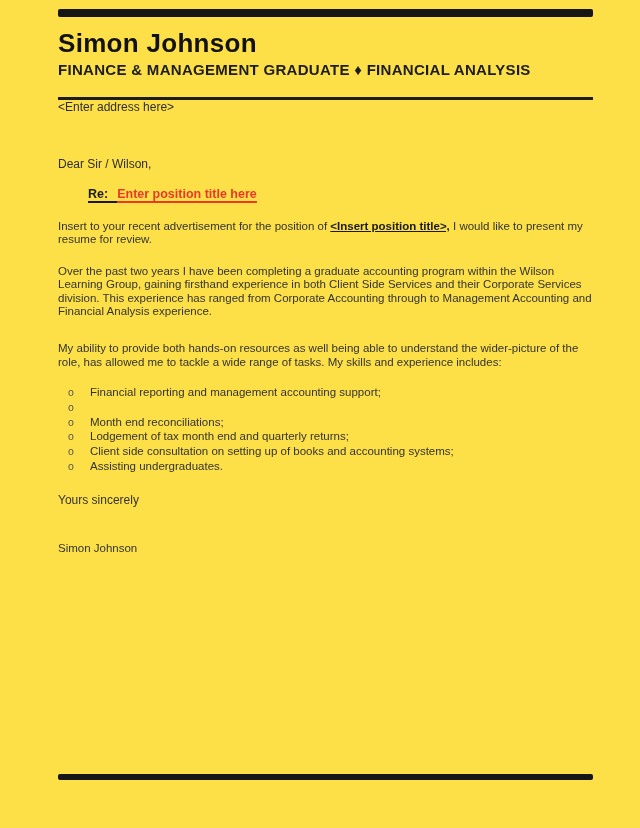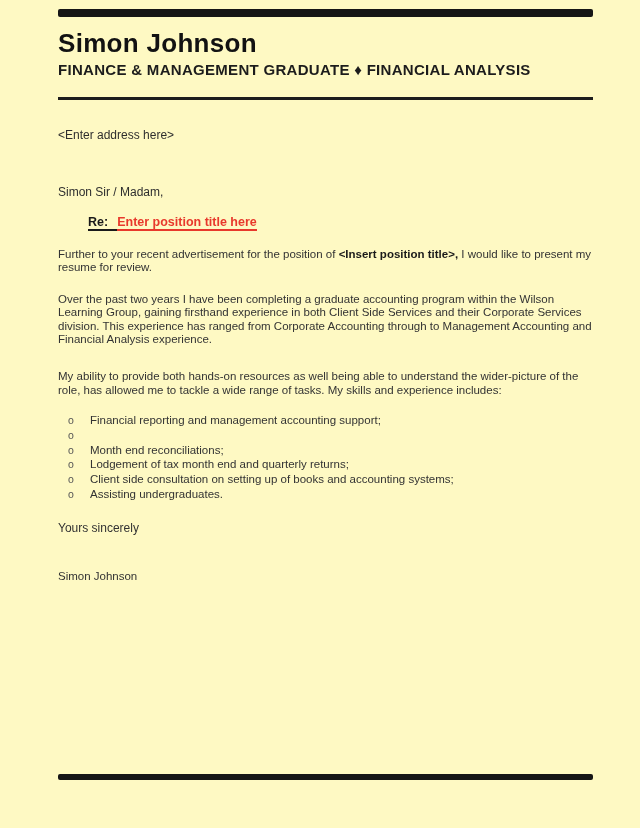"Simon Johnson" .page { background: #fef9c3 -> #fde047 }
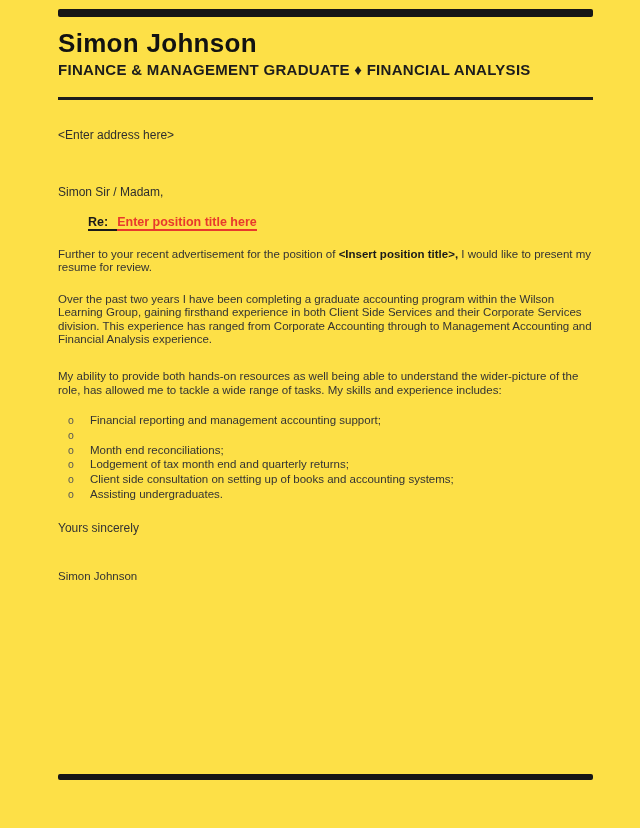"<Enter address here>" .address-ph { margin-top: 28px -> none }
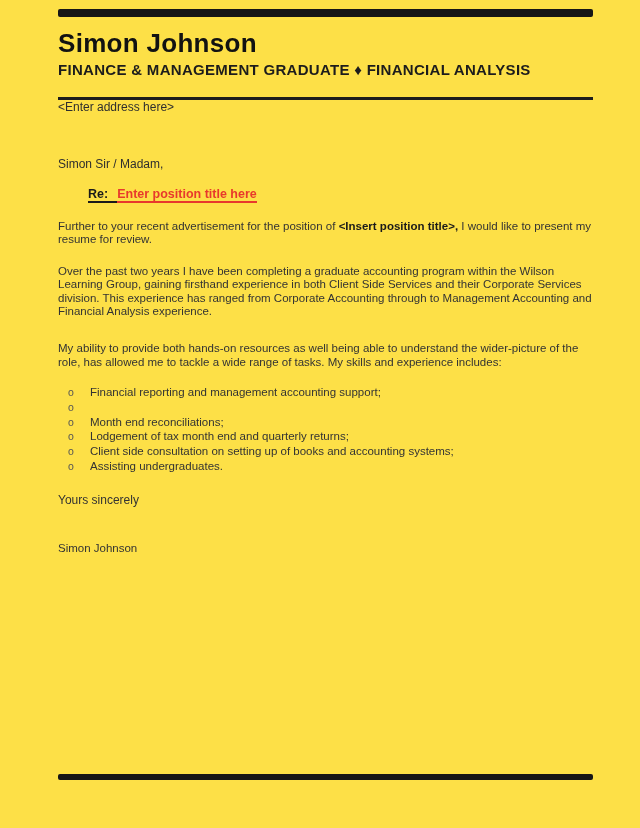"Simon Sir / Madam," div.salutation { text: Simon Sir / Madam -> Dear Sir / Wilson }
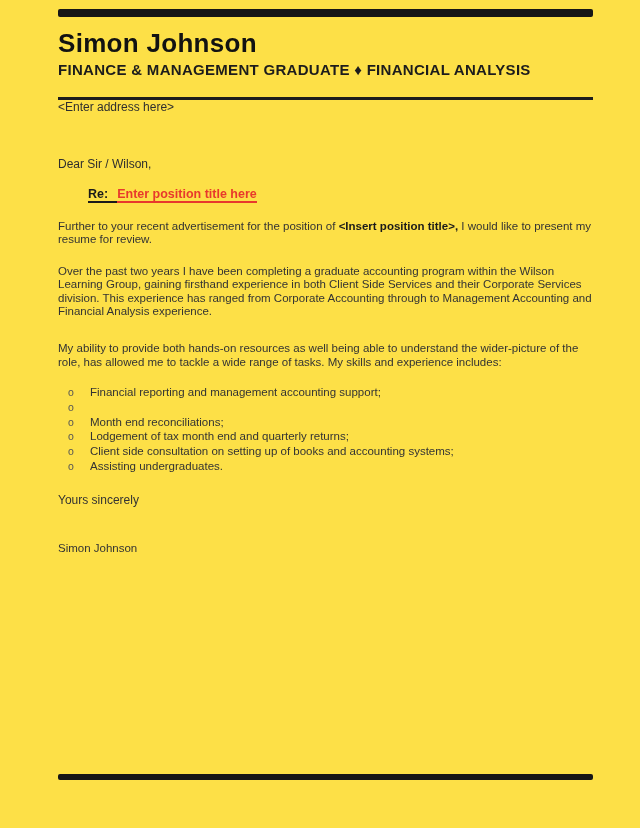"Further to your recent advertisement" span { text: Further -> Insert }
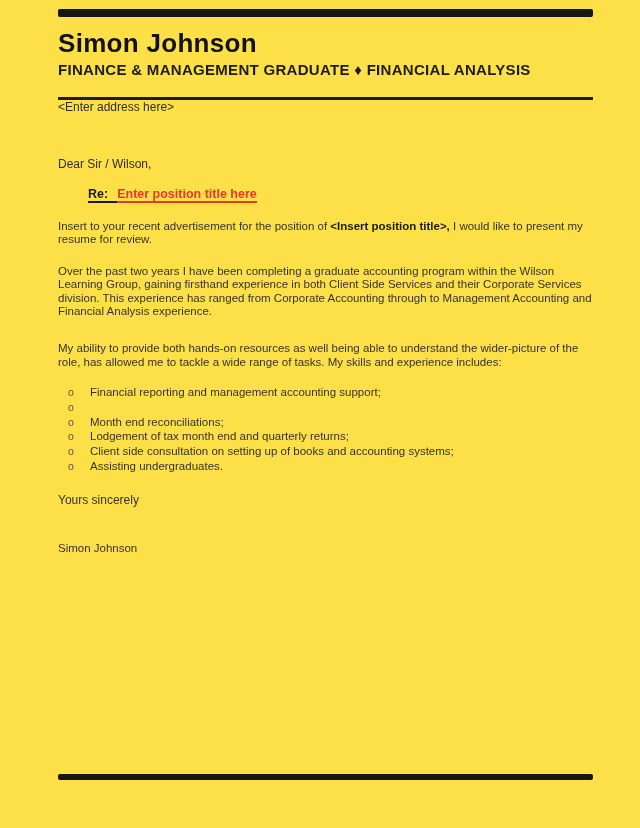"<Insert position title>," .bold-inline { text-decoration: none -> underline }
